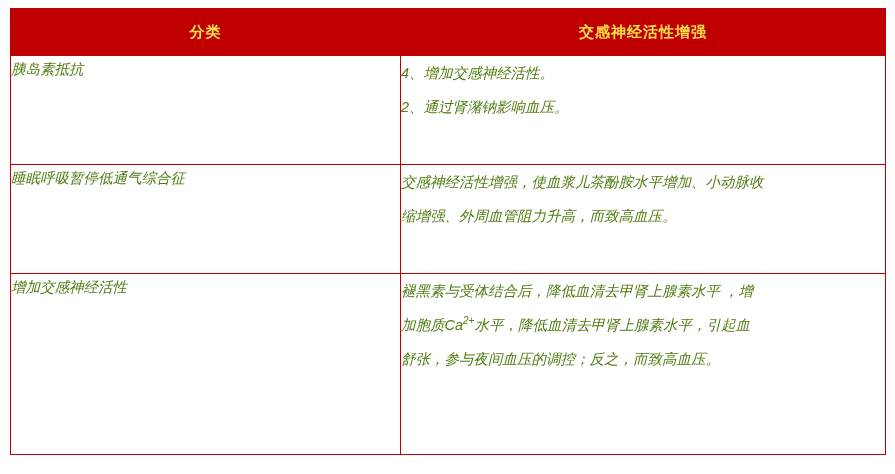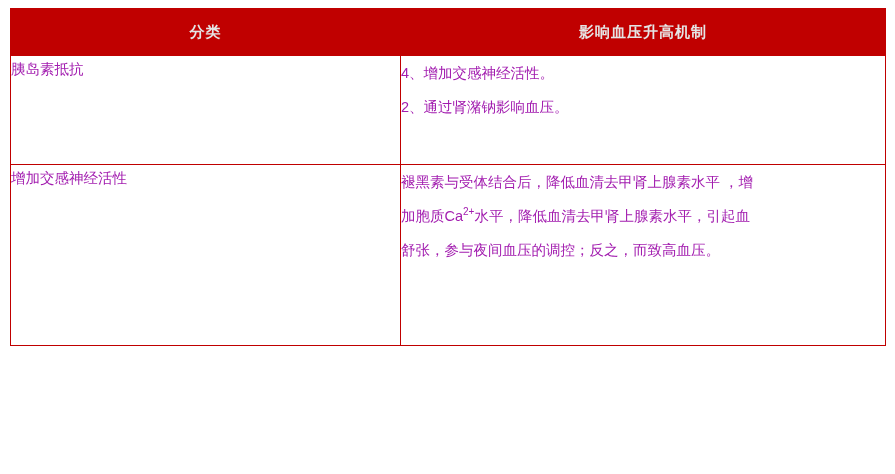"分类" thead th { color: #e5e5e5 -> #fde047 }
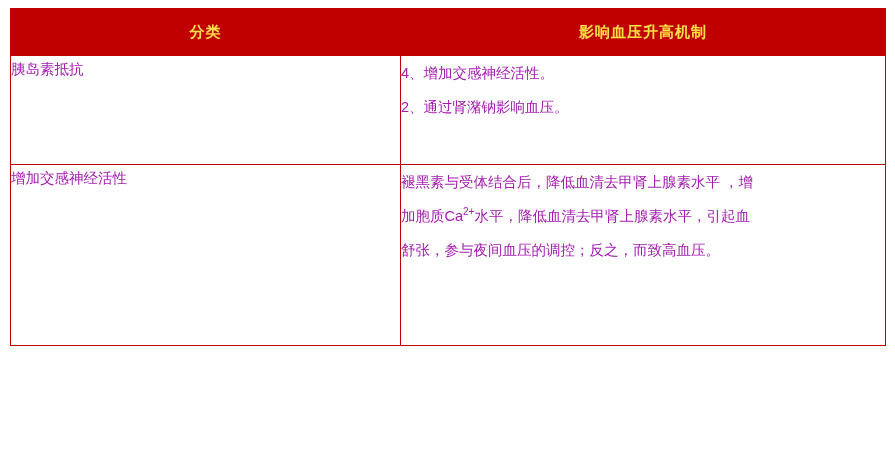"影响血压升高机制" th { text: 影响血压升高机制 -> 交感神经活性增强 }
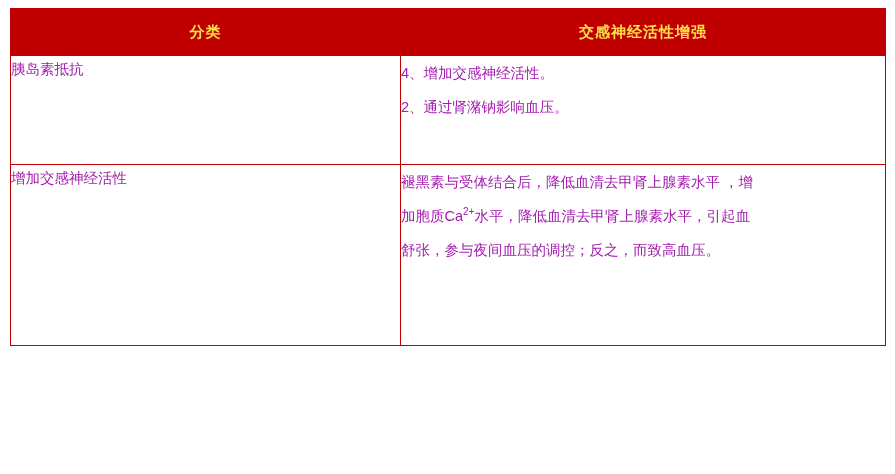"胰岛素抵抗" td.cell { color: #a21caf -> #4d7c0f; font-style: none -> italic }
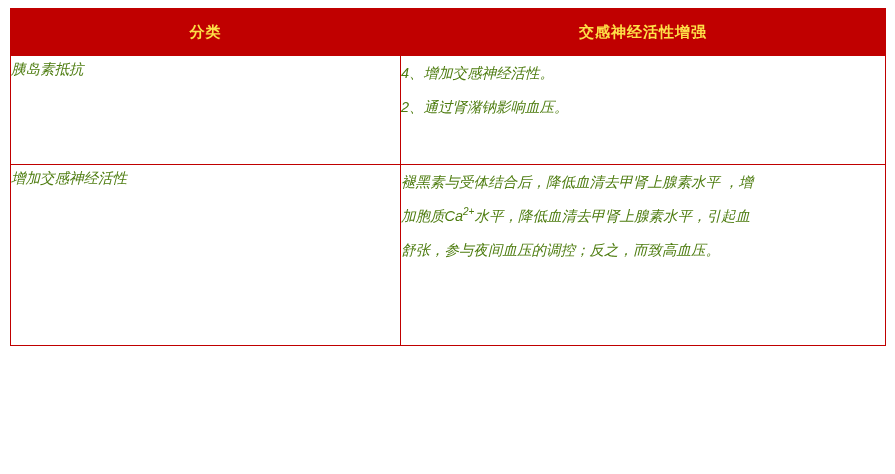"睡眠呼吸暂停低通气综合征" tr.row-2 { html: none -> <tr> <td> <div>睡眠呼吸暂停低通气综合征</div> </td> <td> <div>交感神经活性增强，使血浆儿茶酚胺水平增加、小动脉收</div> <div>缩增强、外周血管阻力升高，而致高血压。</div> </td> </tr> }
